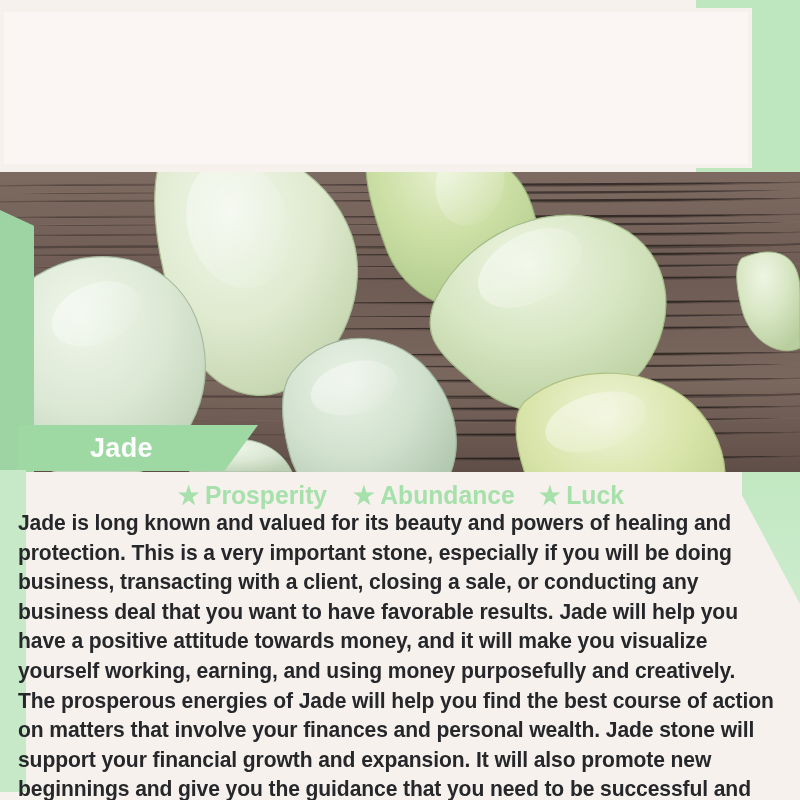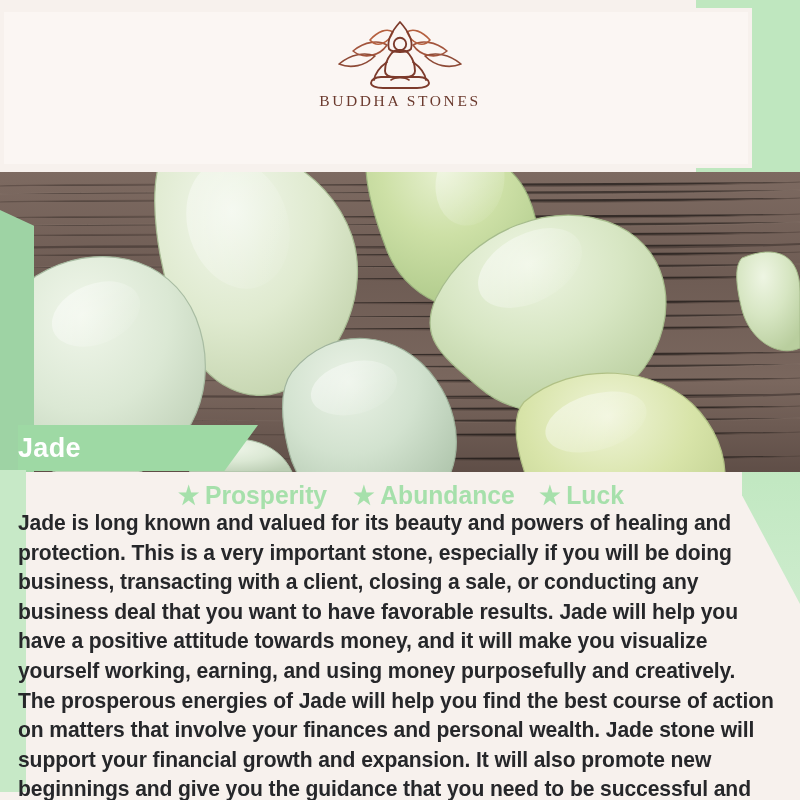"BUDDHA STONES" div.logo-wrap { html: <div> <svg> <g> <path></path> <path></path> <path></path> <path></path> <path></path> <path></path> <path></path> <circle></circle> <path></path> <path></path> <path></path> <path></path> <path></path> </g> </svg> <div>BUDDHA STONES</div> </div> -> none }
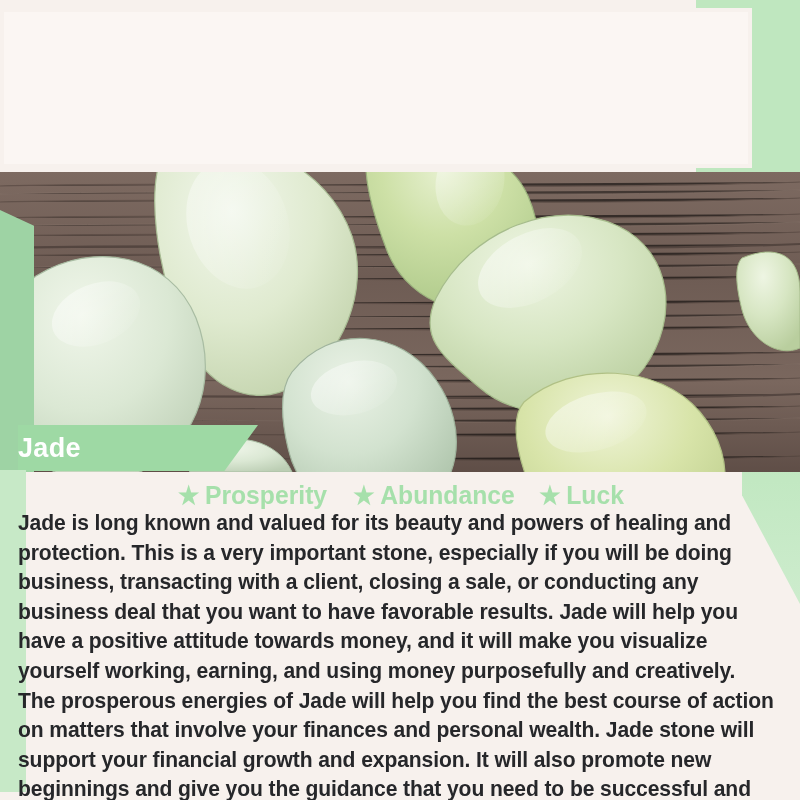"Jade" .name-text { margin-left: none -> 72px }
